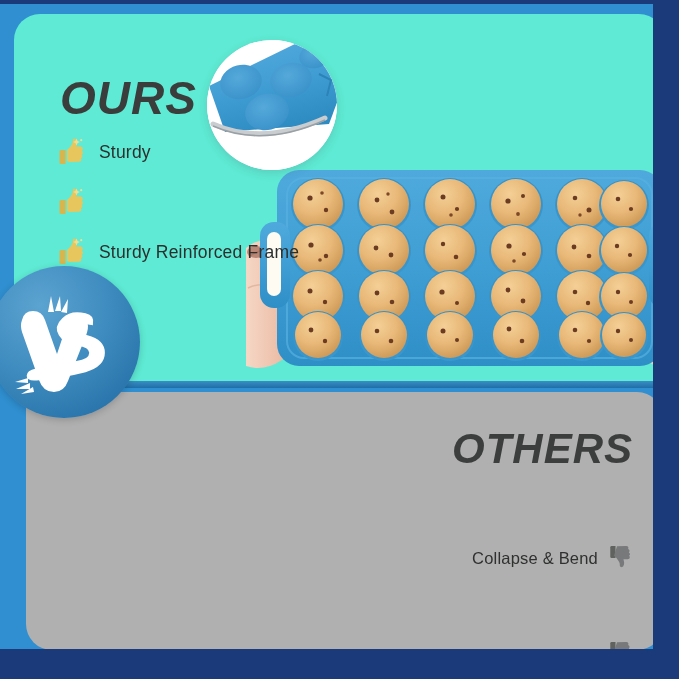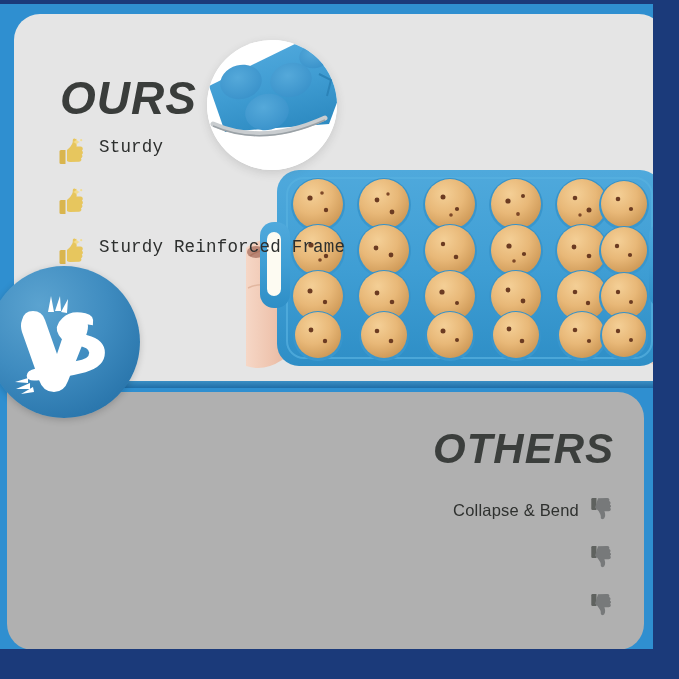"OURS" .panel-top { background: #e5e5e5 -> #5eead4 }
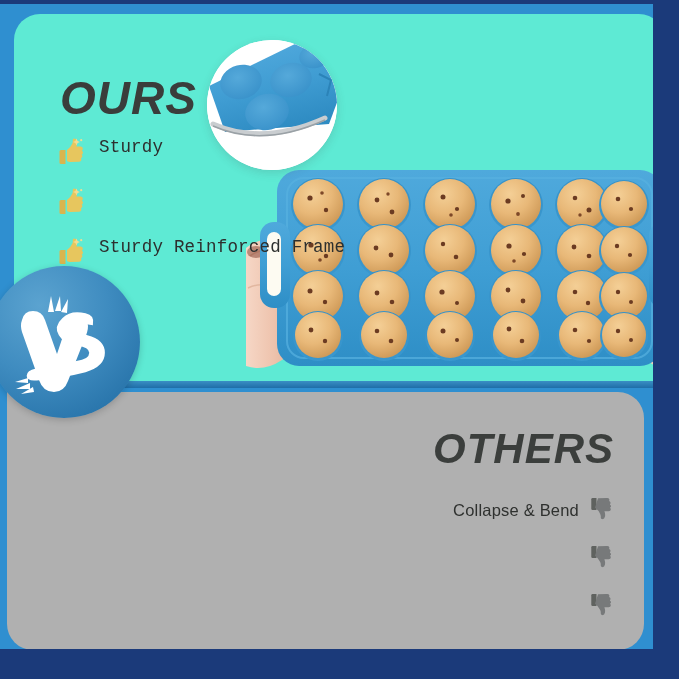"Sturdy" .ours-row { align-items: none -> center; font-family: Liberation Mono, monospace -> none }
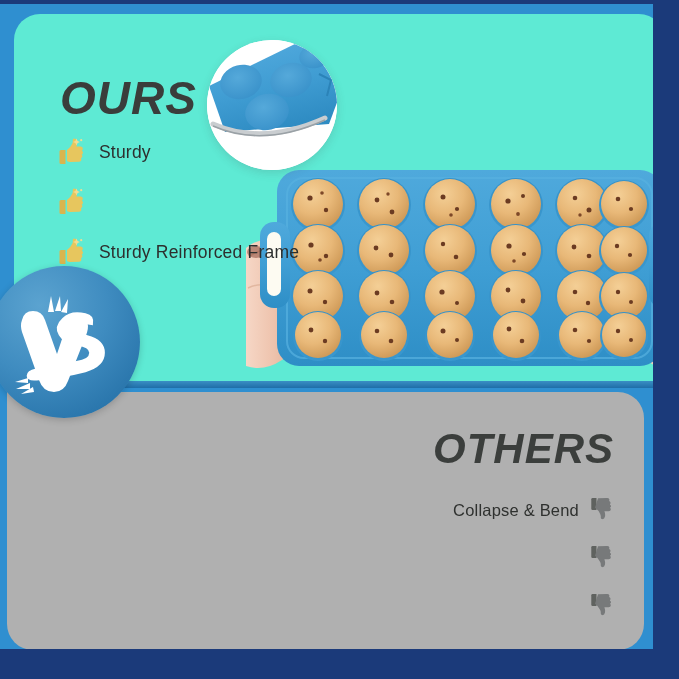"OTHERS" .panel-bottom { left: 7px -> 26px }
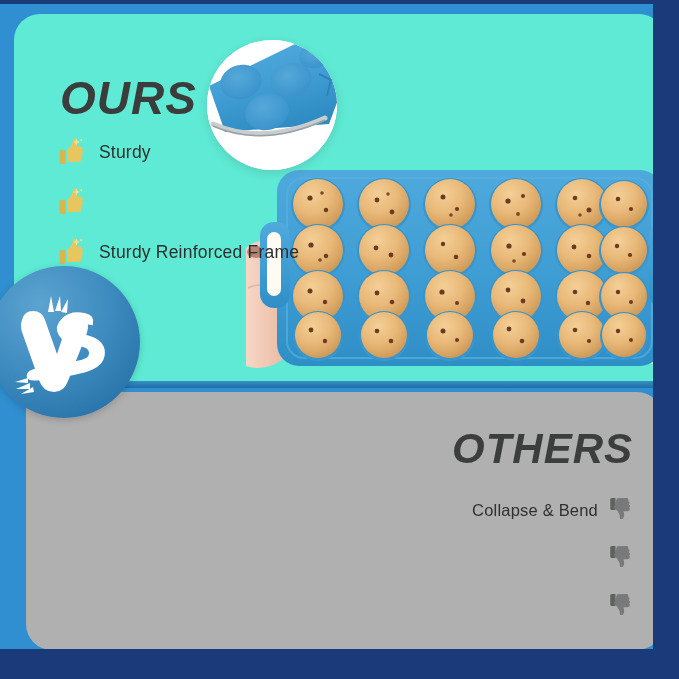"Collapse & Bend" .others-row { margin-top: none -> 48px }
